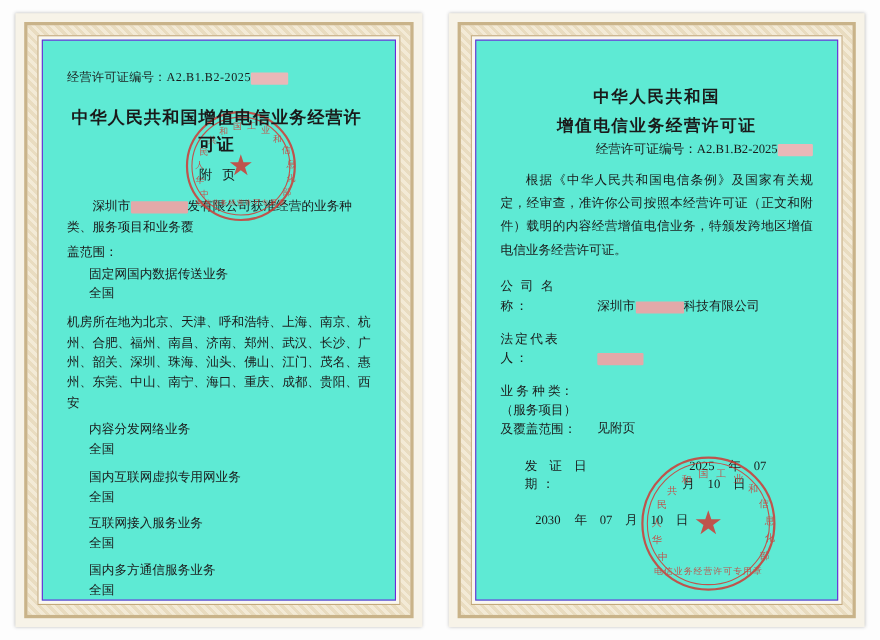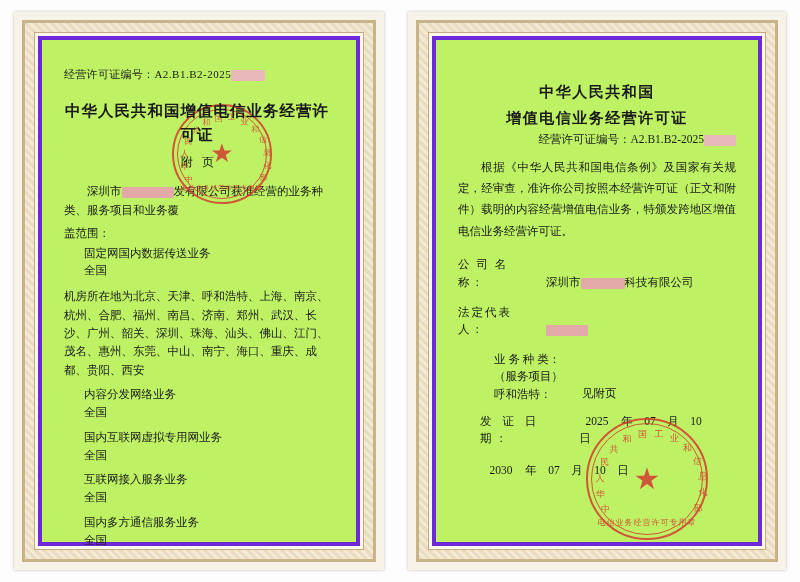"经营许可证编号：A2.B1.B2-2025" .border-inner2 { background: #bef264 -> #5eead4; border: 4px solid #6d28d9 -> 1px solid #6d28d9 }
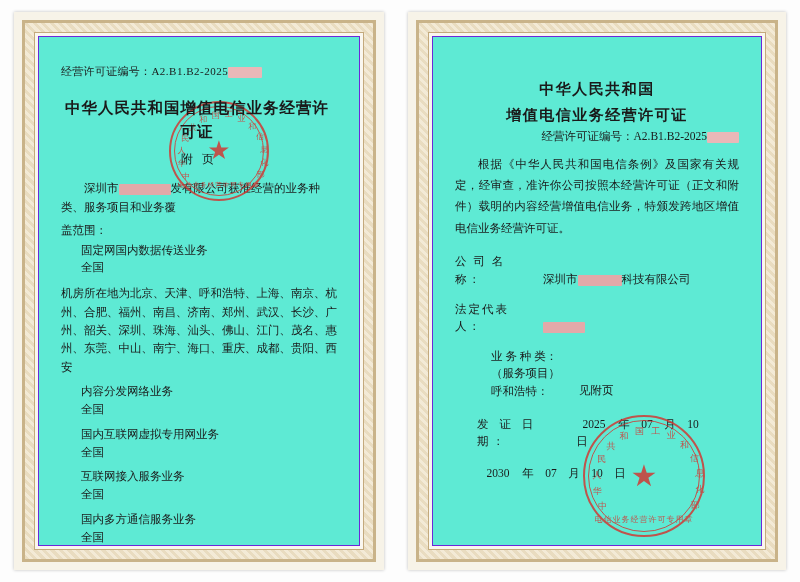"业 务 种 类：" .field .fl.tight { margin-left: 36px -> none }
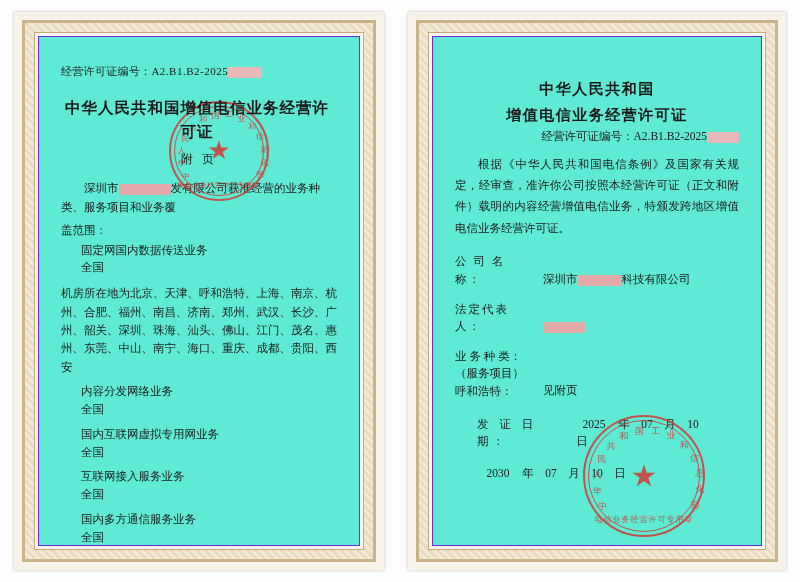"呼和浩特：" div { text: 呼和浩特 -> 及覆盖范围 }
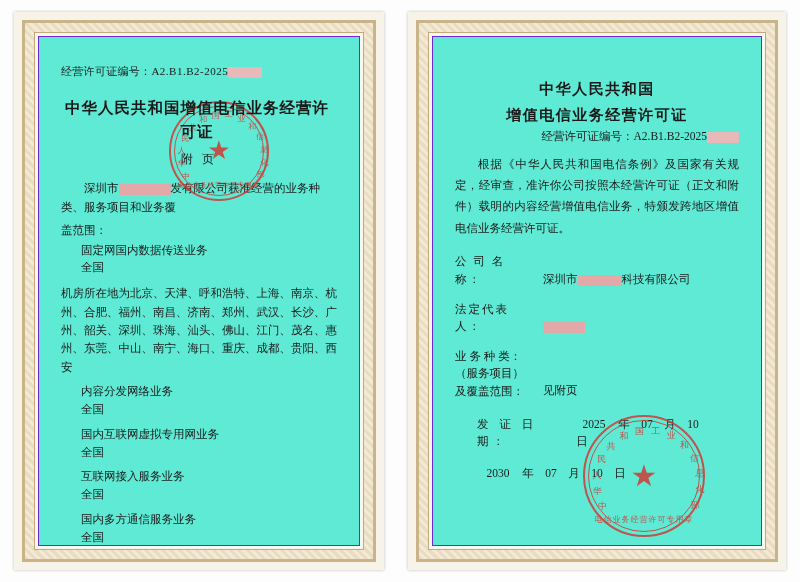"发 证 日 期：" .date-row { gap: none -> 44px }
